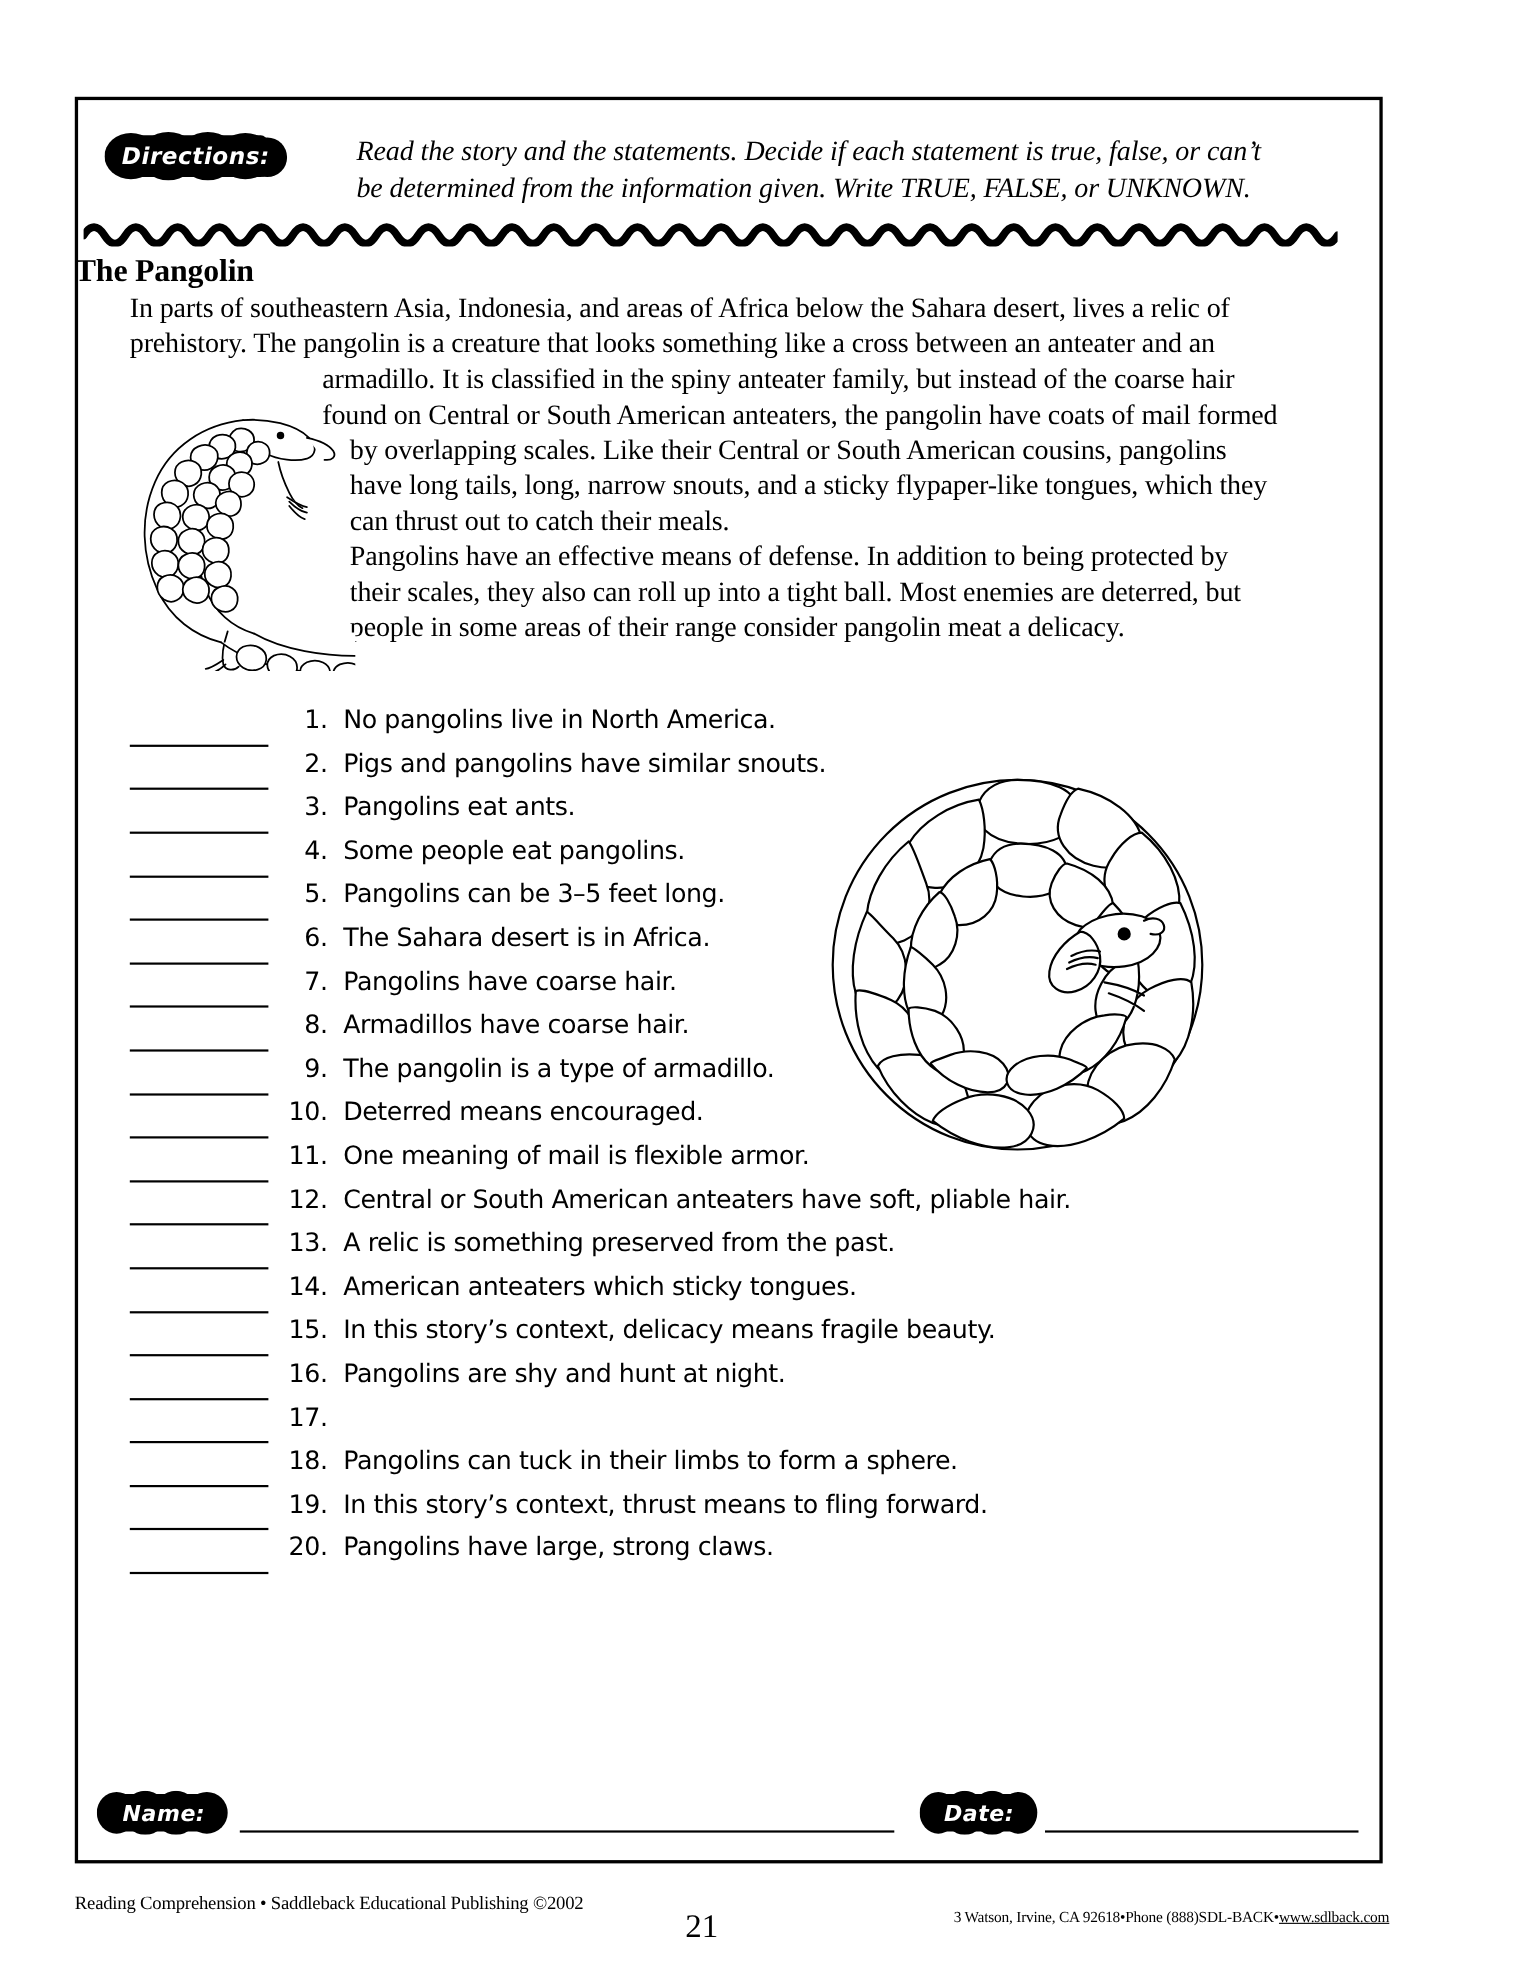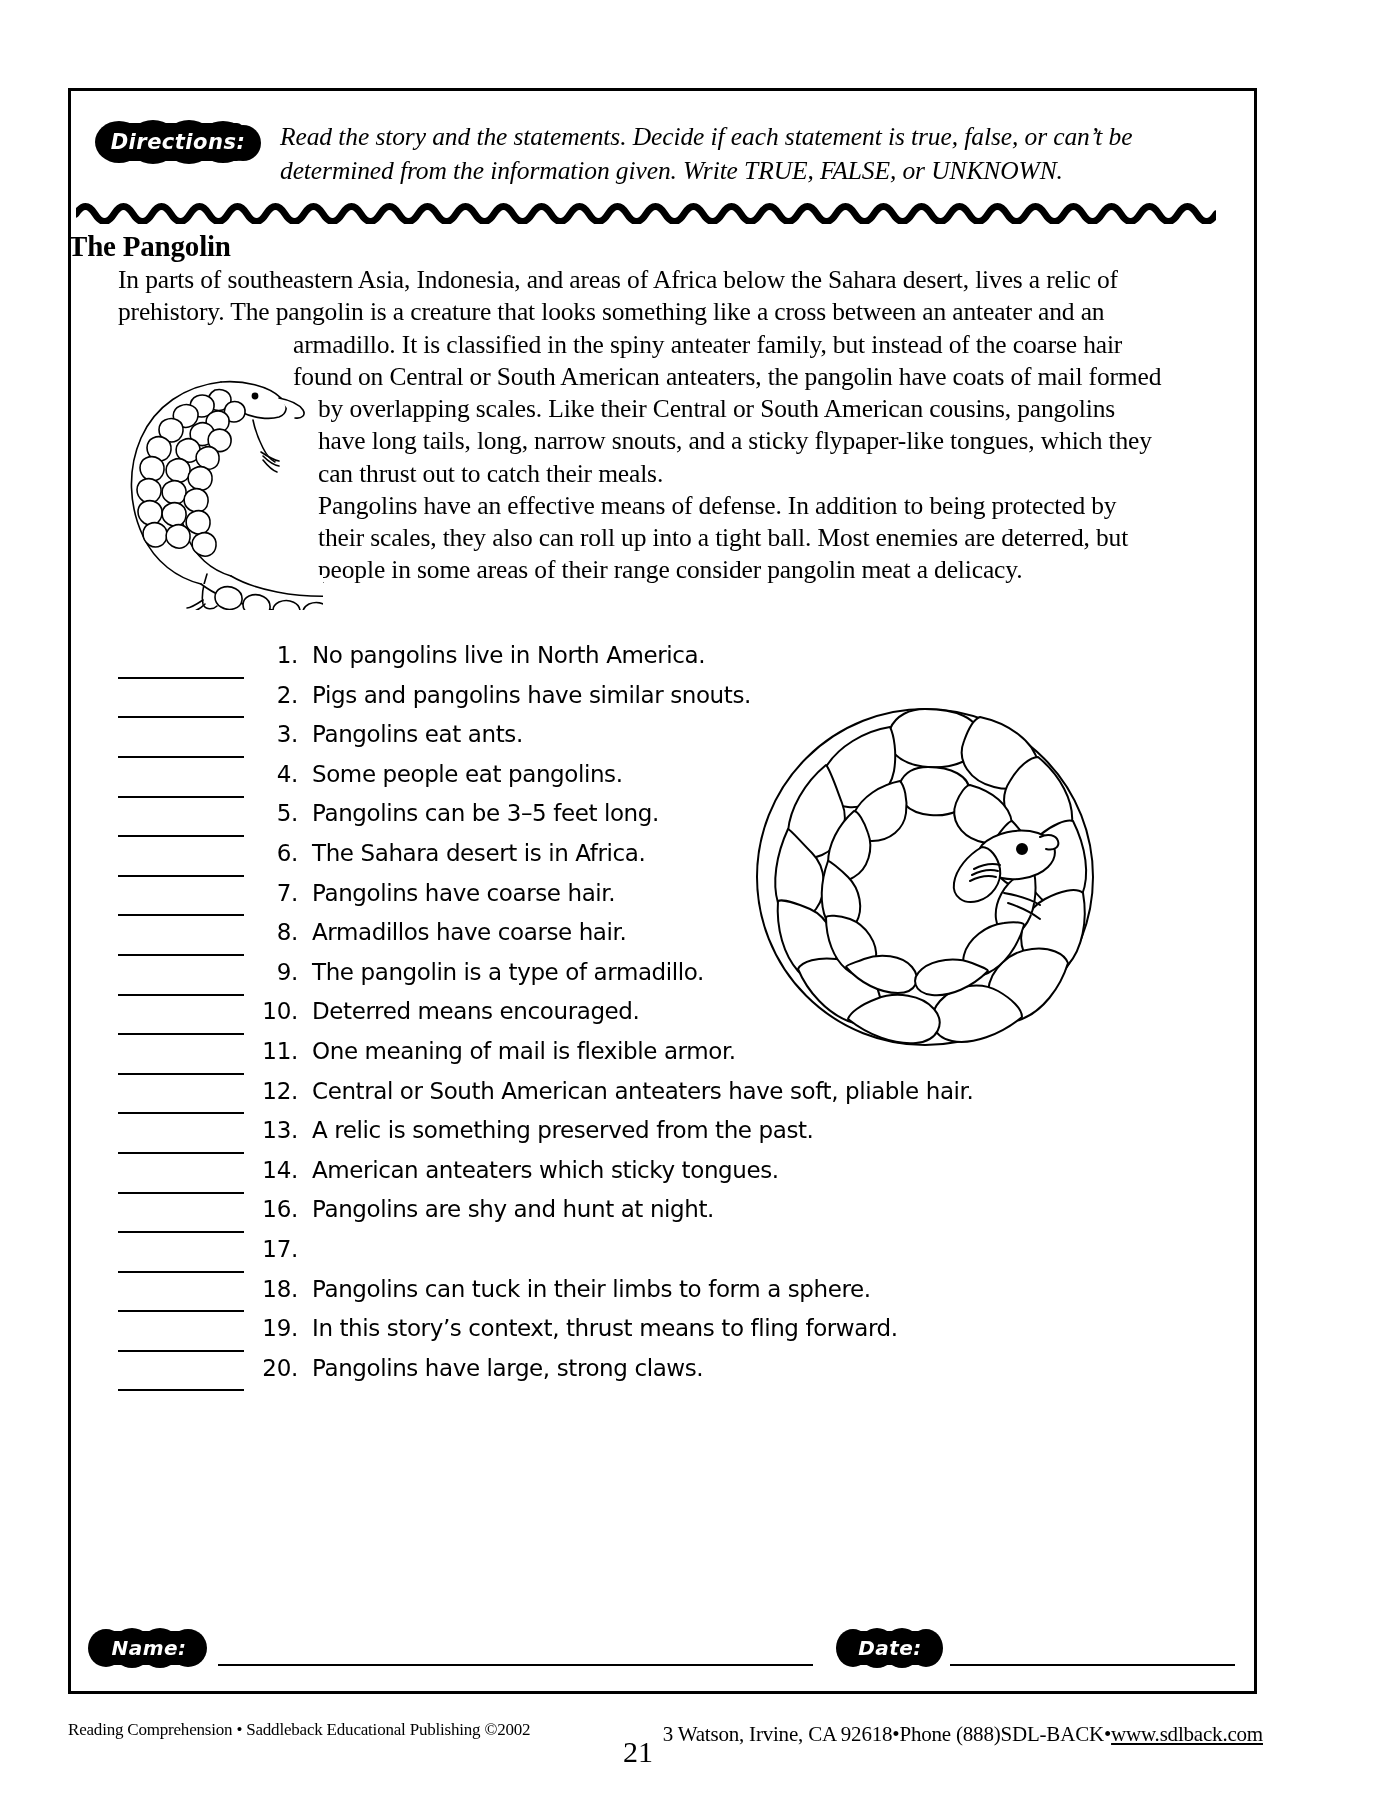"Directions:" #directions-row { gap: none -> 44px }
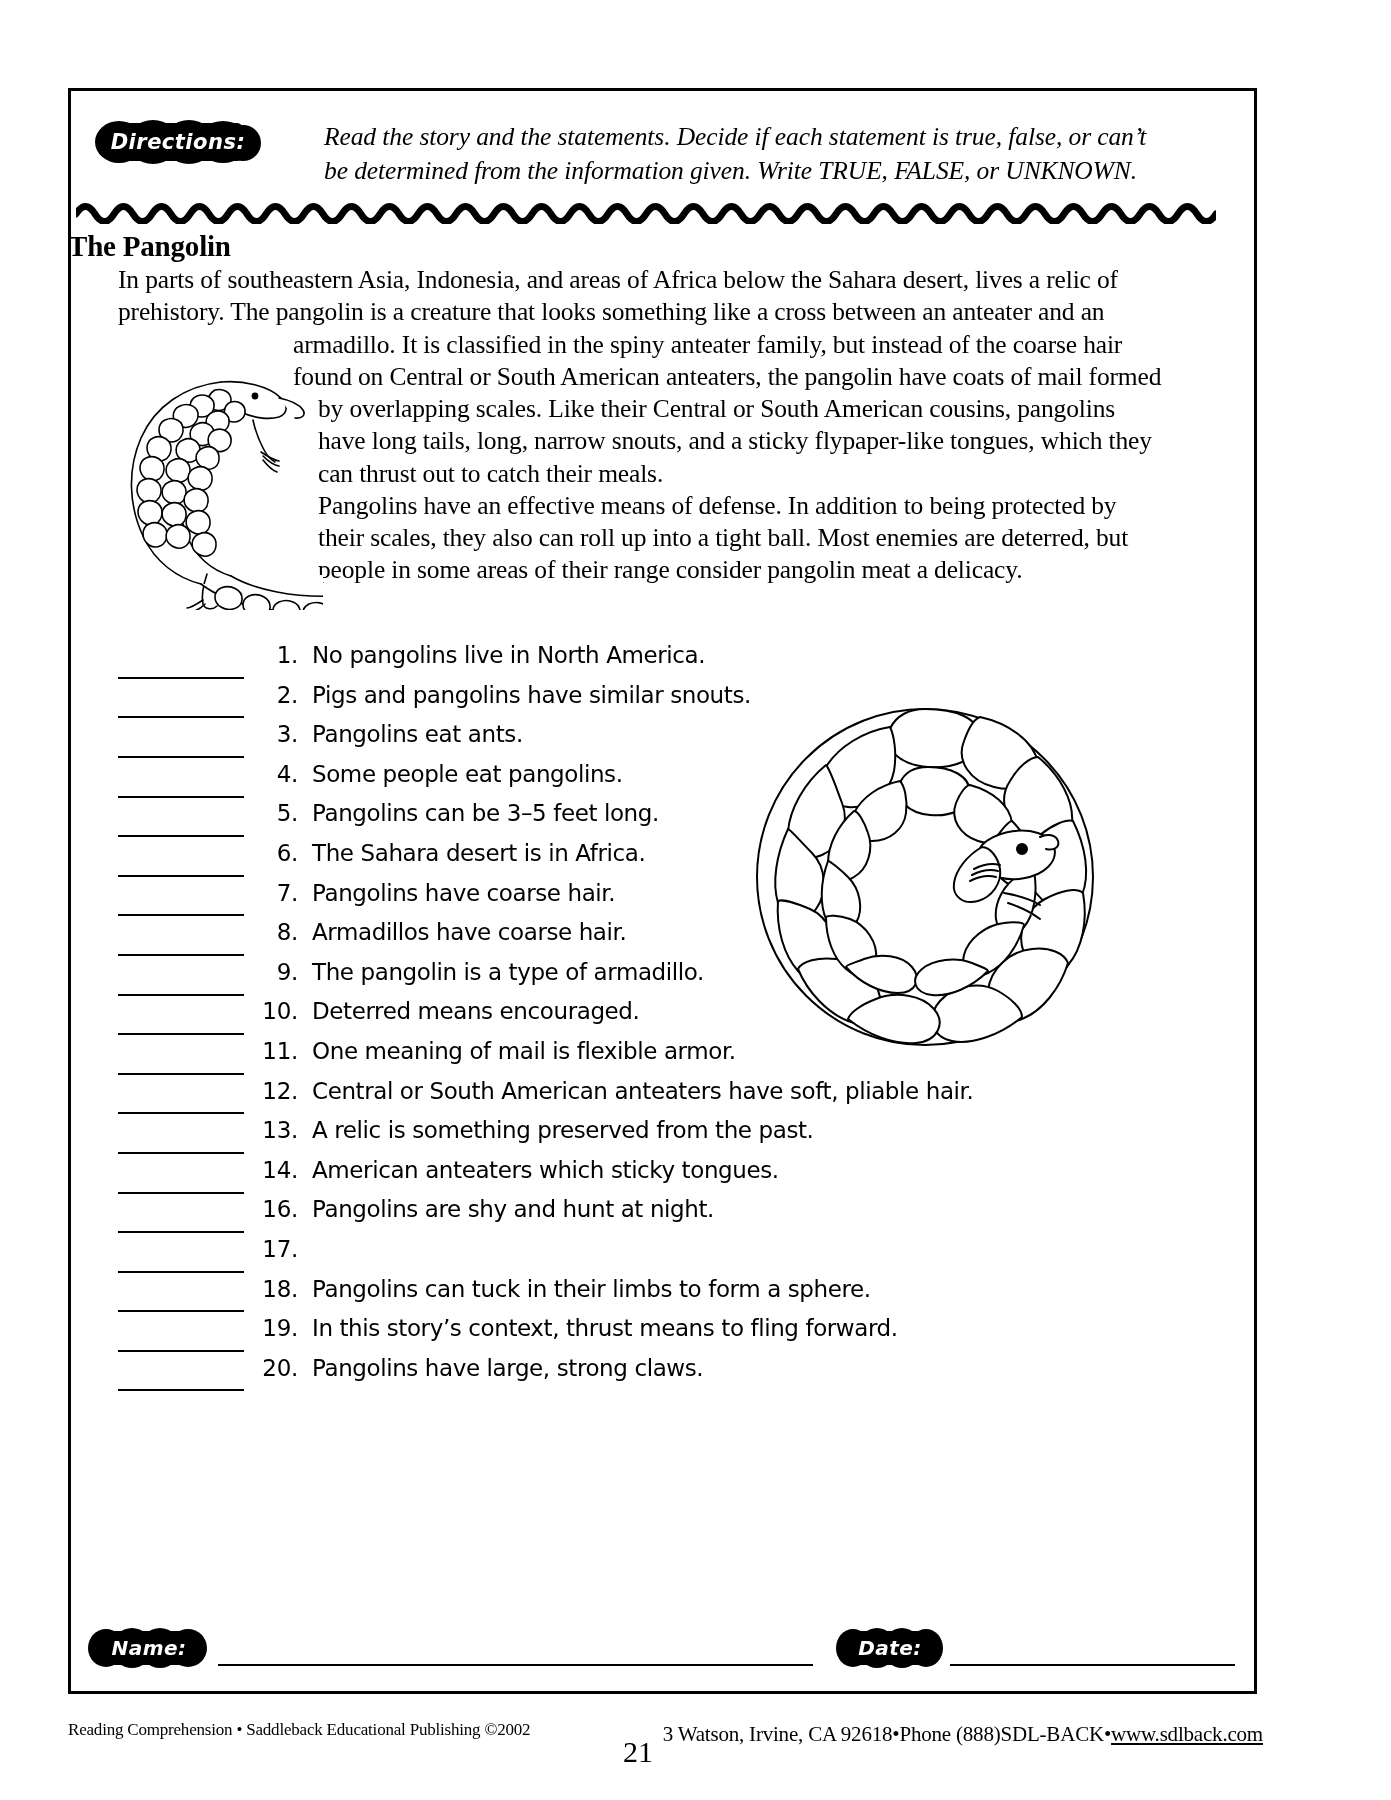"15." div.statement-row { html: none -> <div> <div></div> <div>15.</div> <div>In this story’s context, delicacy means fragile beauty.</div> </div> }
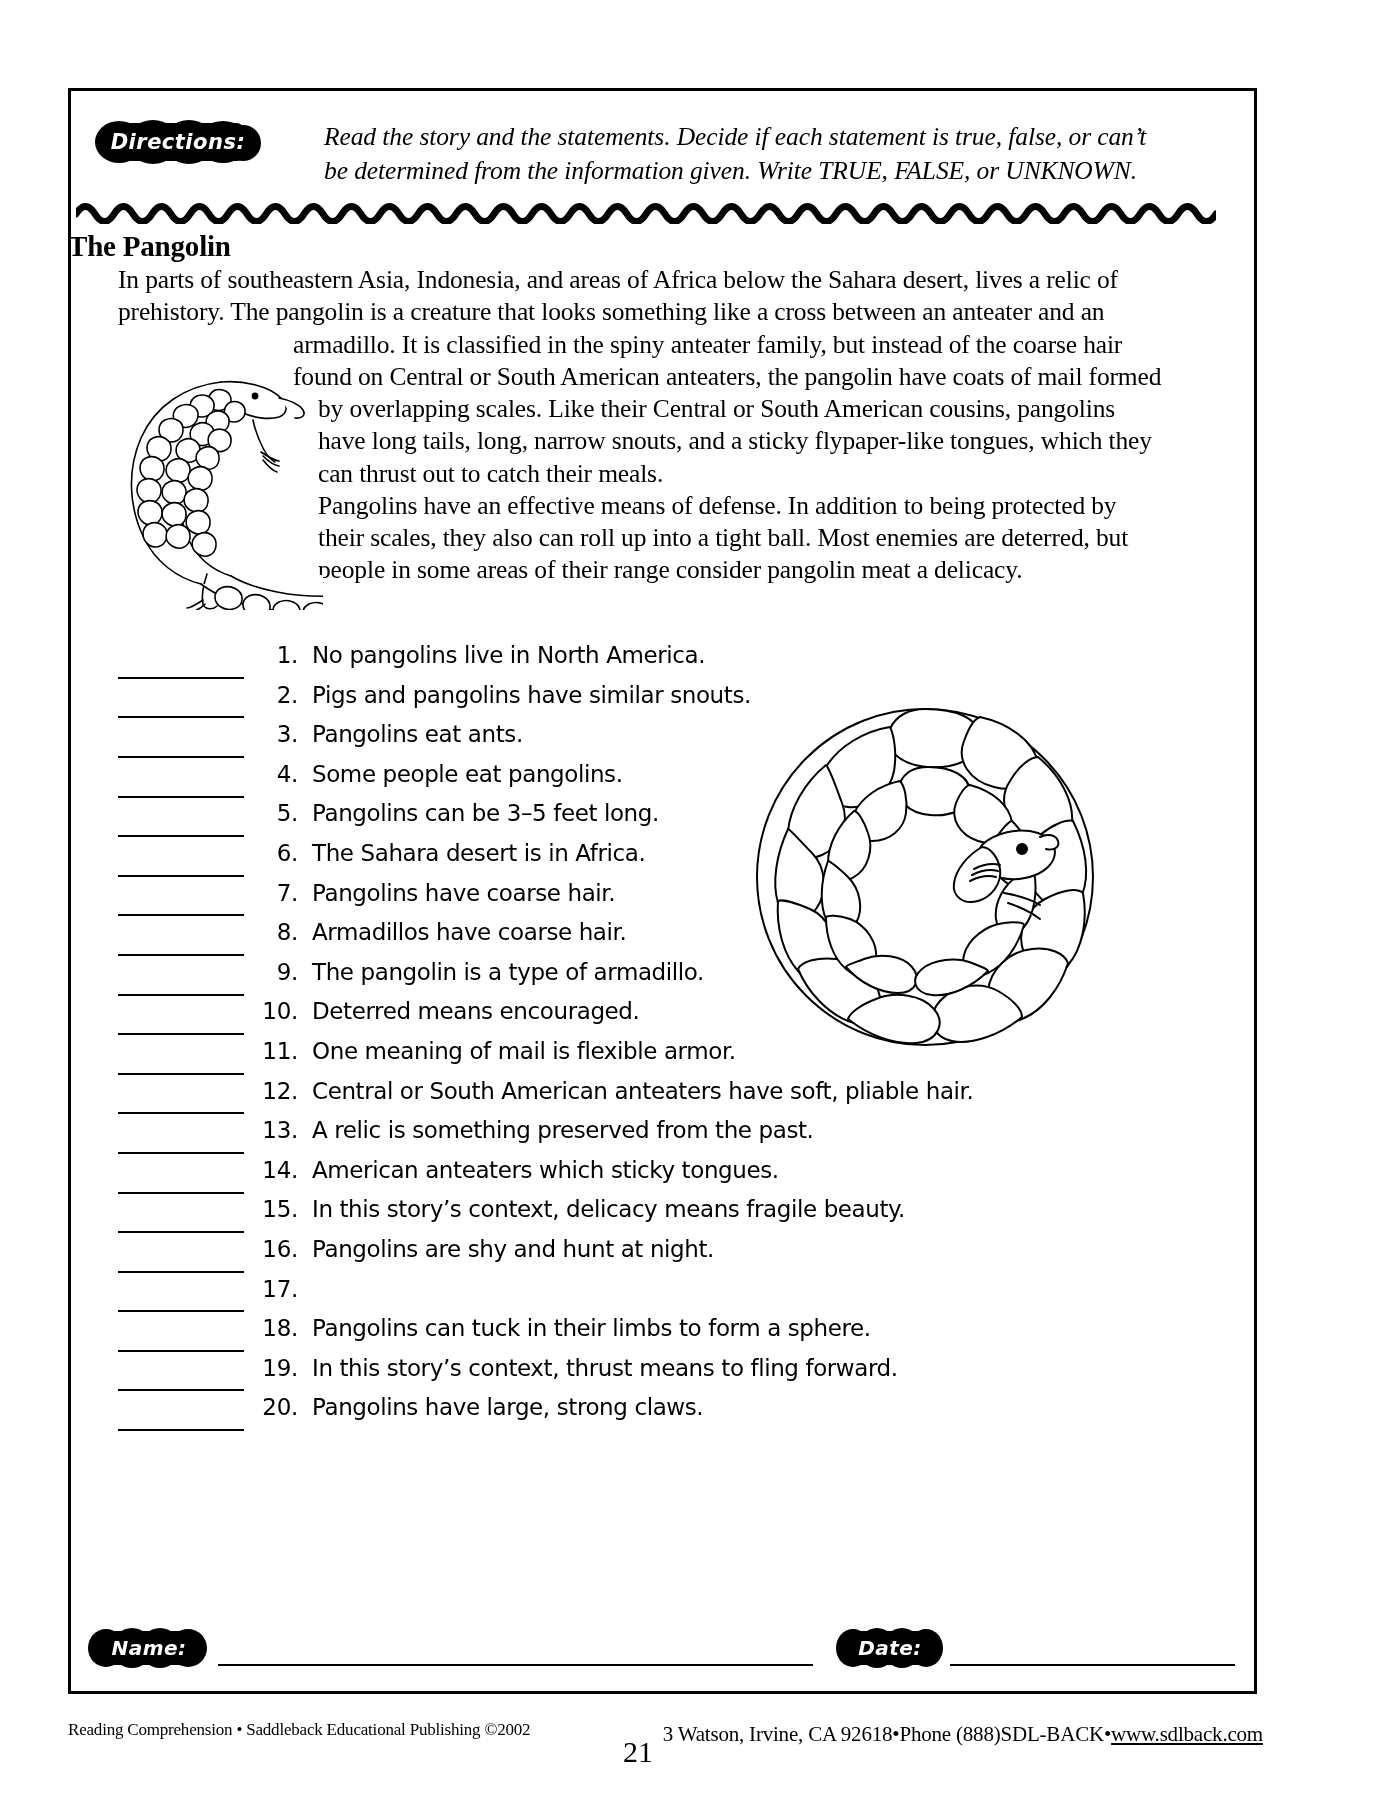"3 Watson, Irvine, CA 92618•Phone" #footer-right { font-size: 21px -> 14px; top: 10px -> 24px }
